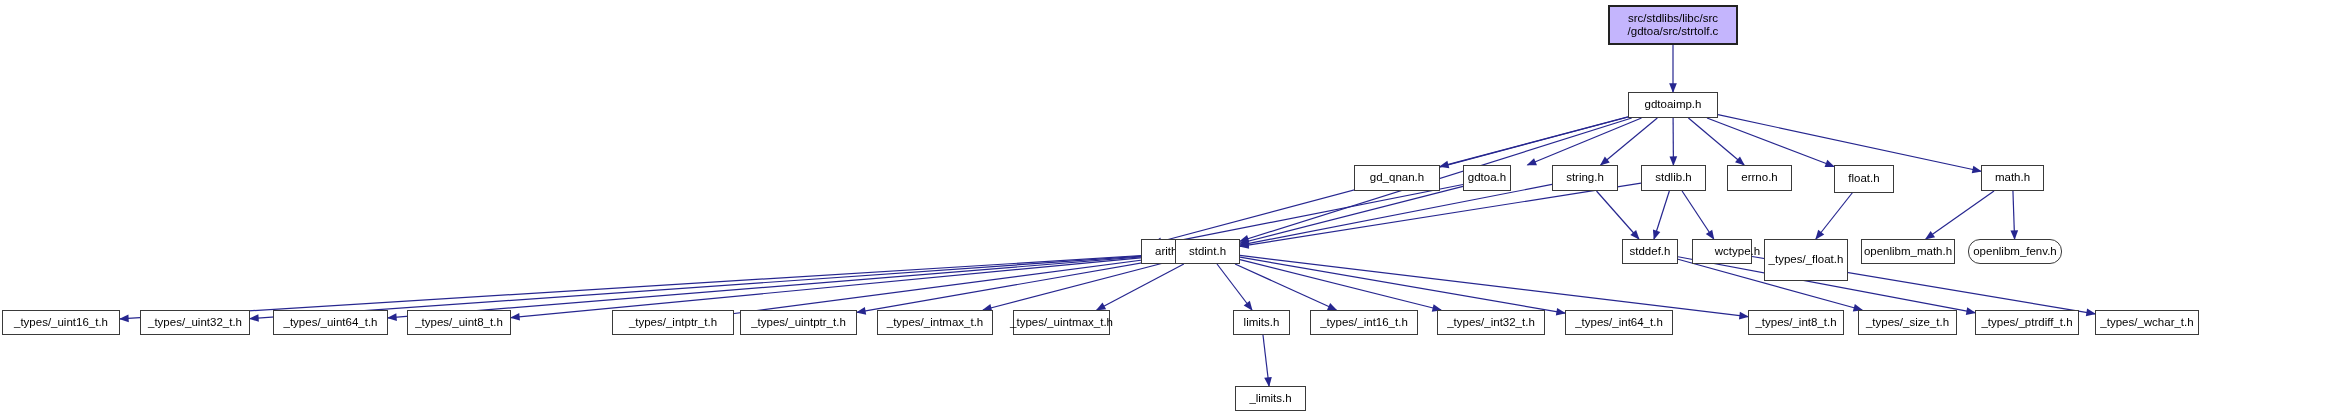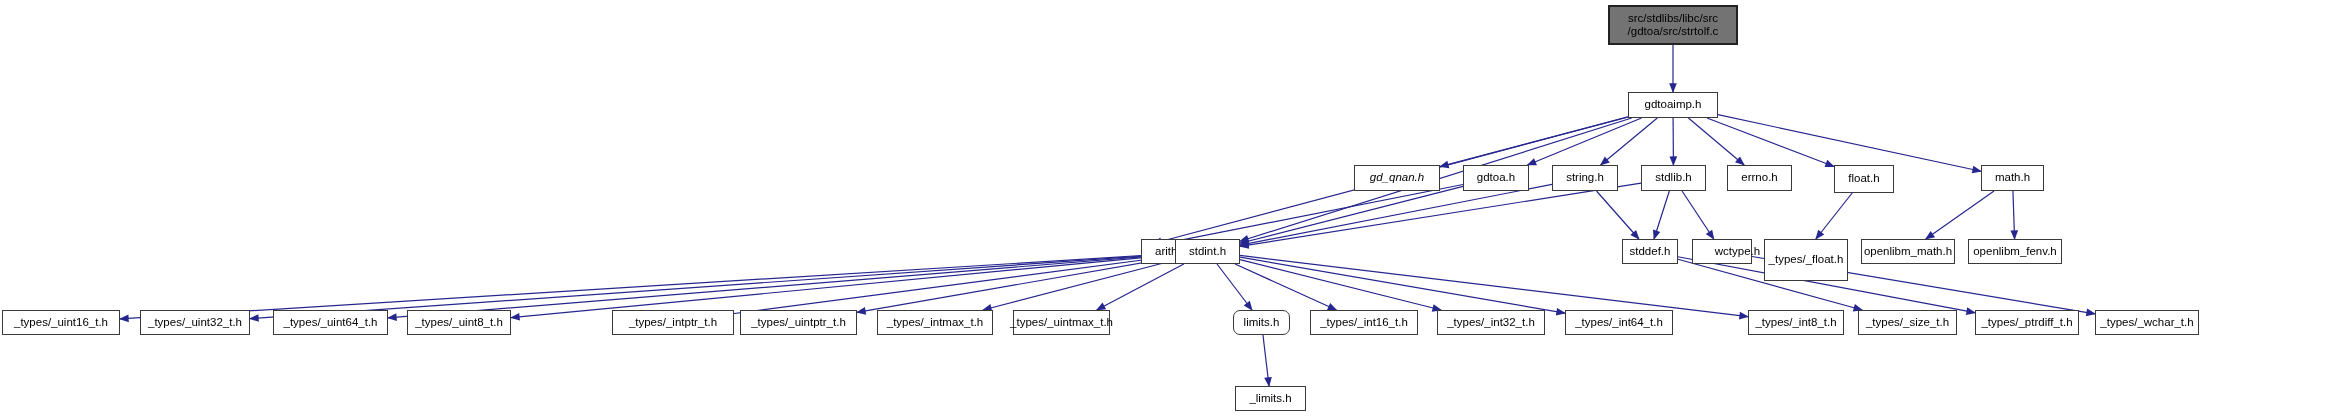"src/stdlibs/libc/src" .node.root { background: #737373 -> #c4b5fd }
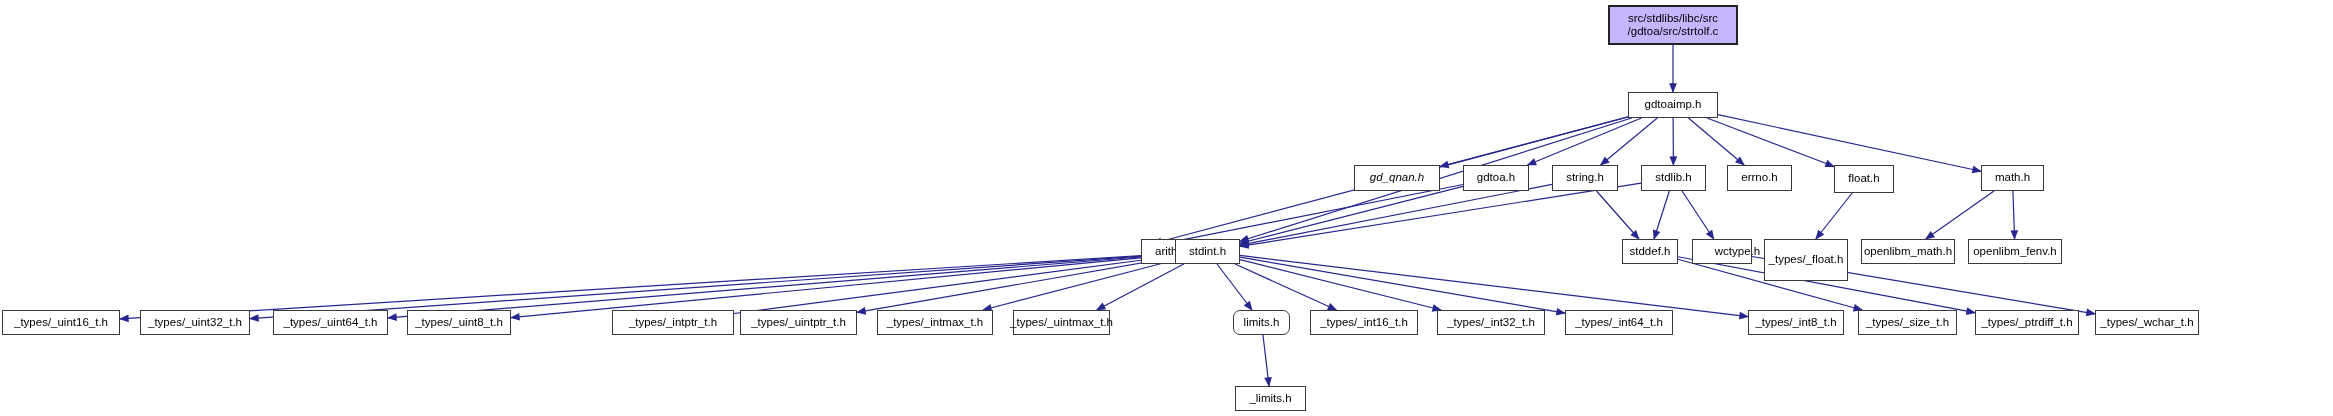"gd_qnan.h" div.node { font-style: italic -> none }
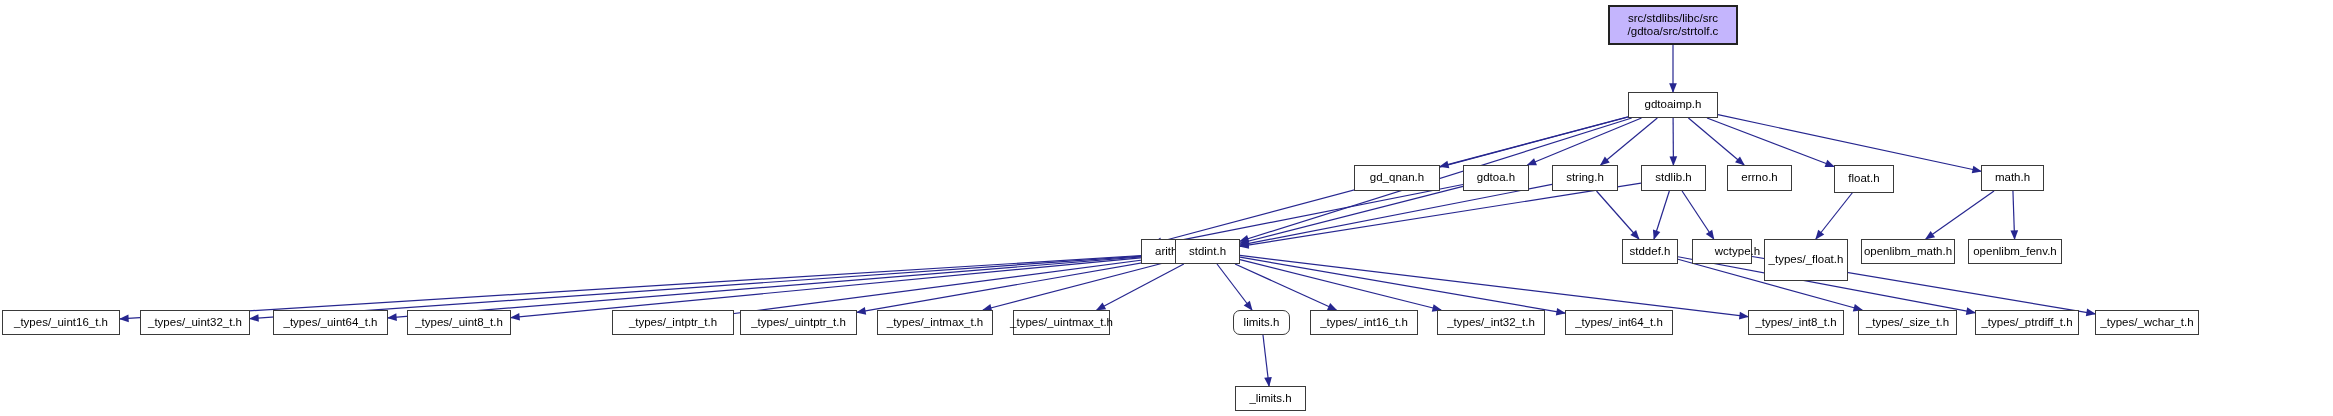"gdtoa.h" div.node { width: 66px -> 48px }
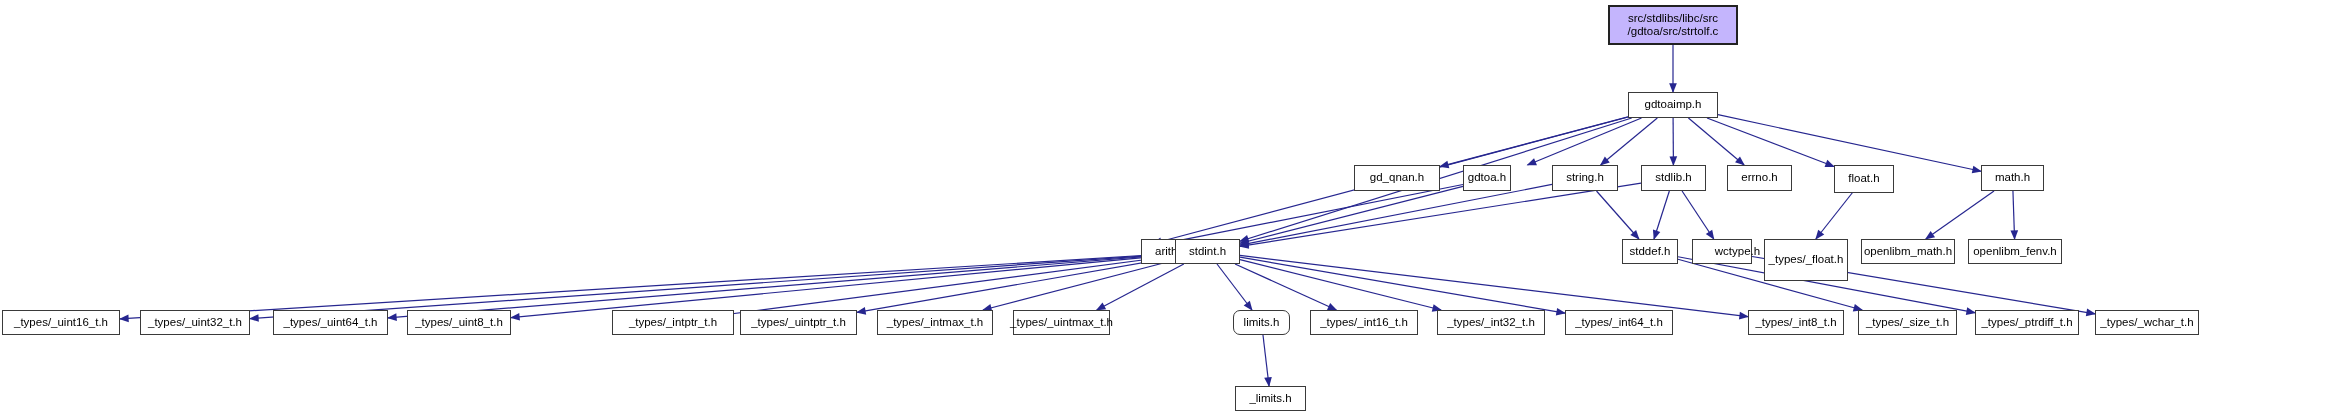"openlibm_fenv.h" div.node { border-radius: none -> 12px }
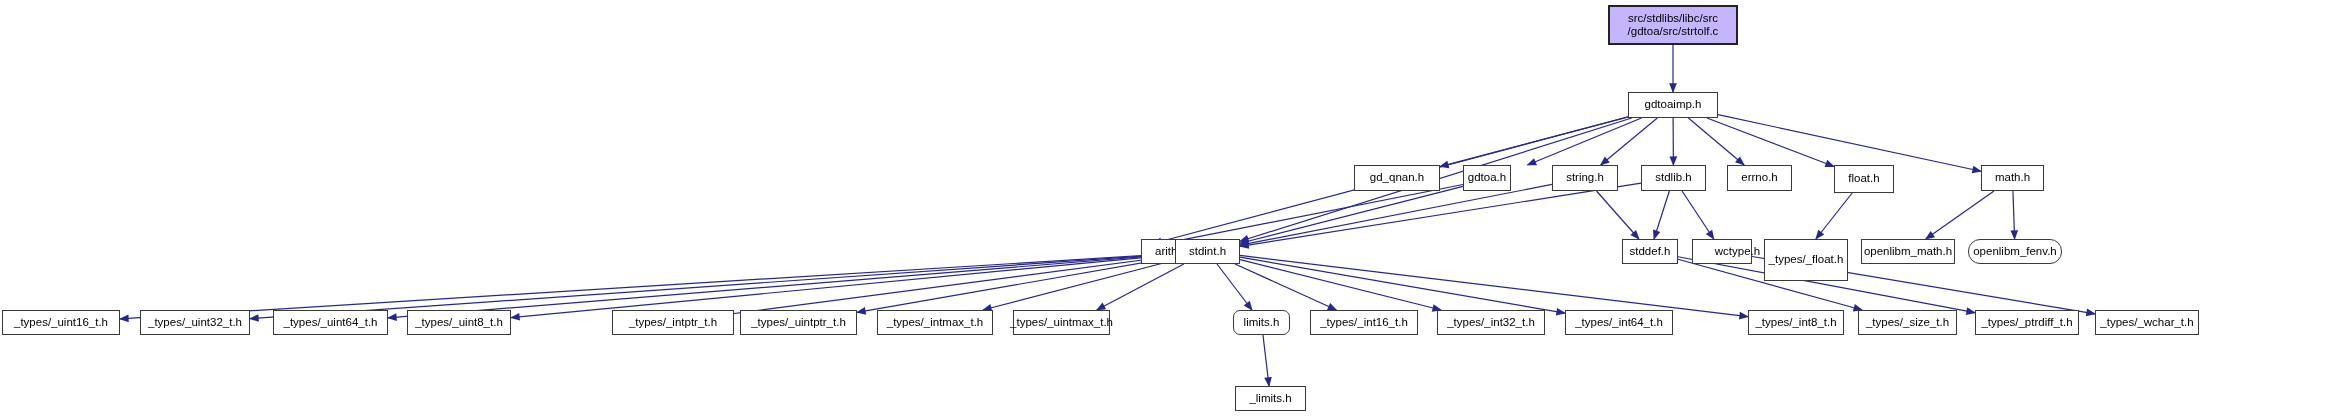"limits.h" div.node { border-radius: 7px -> none }
